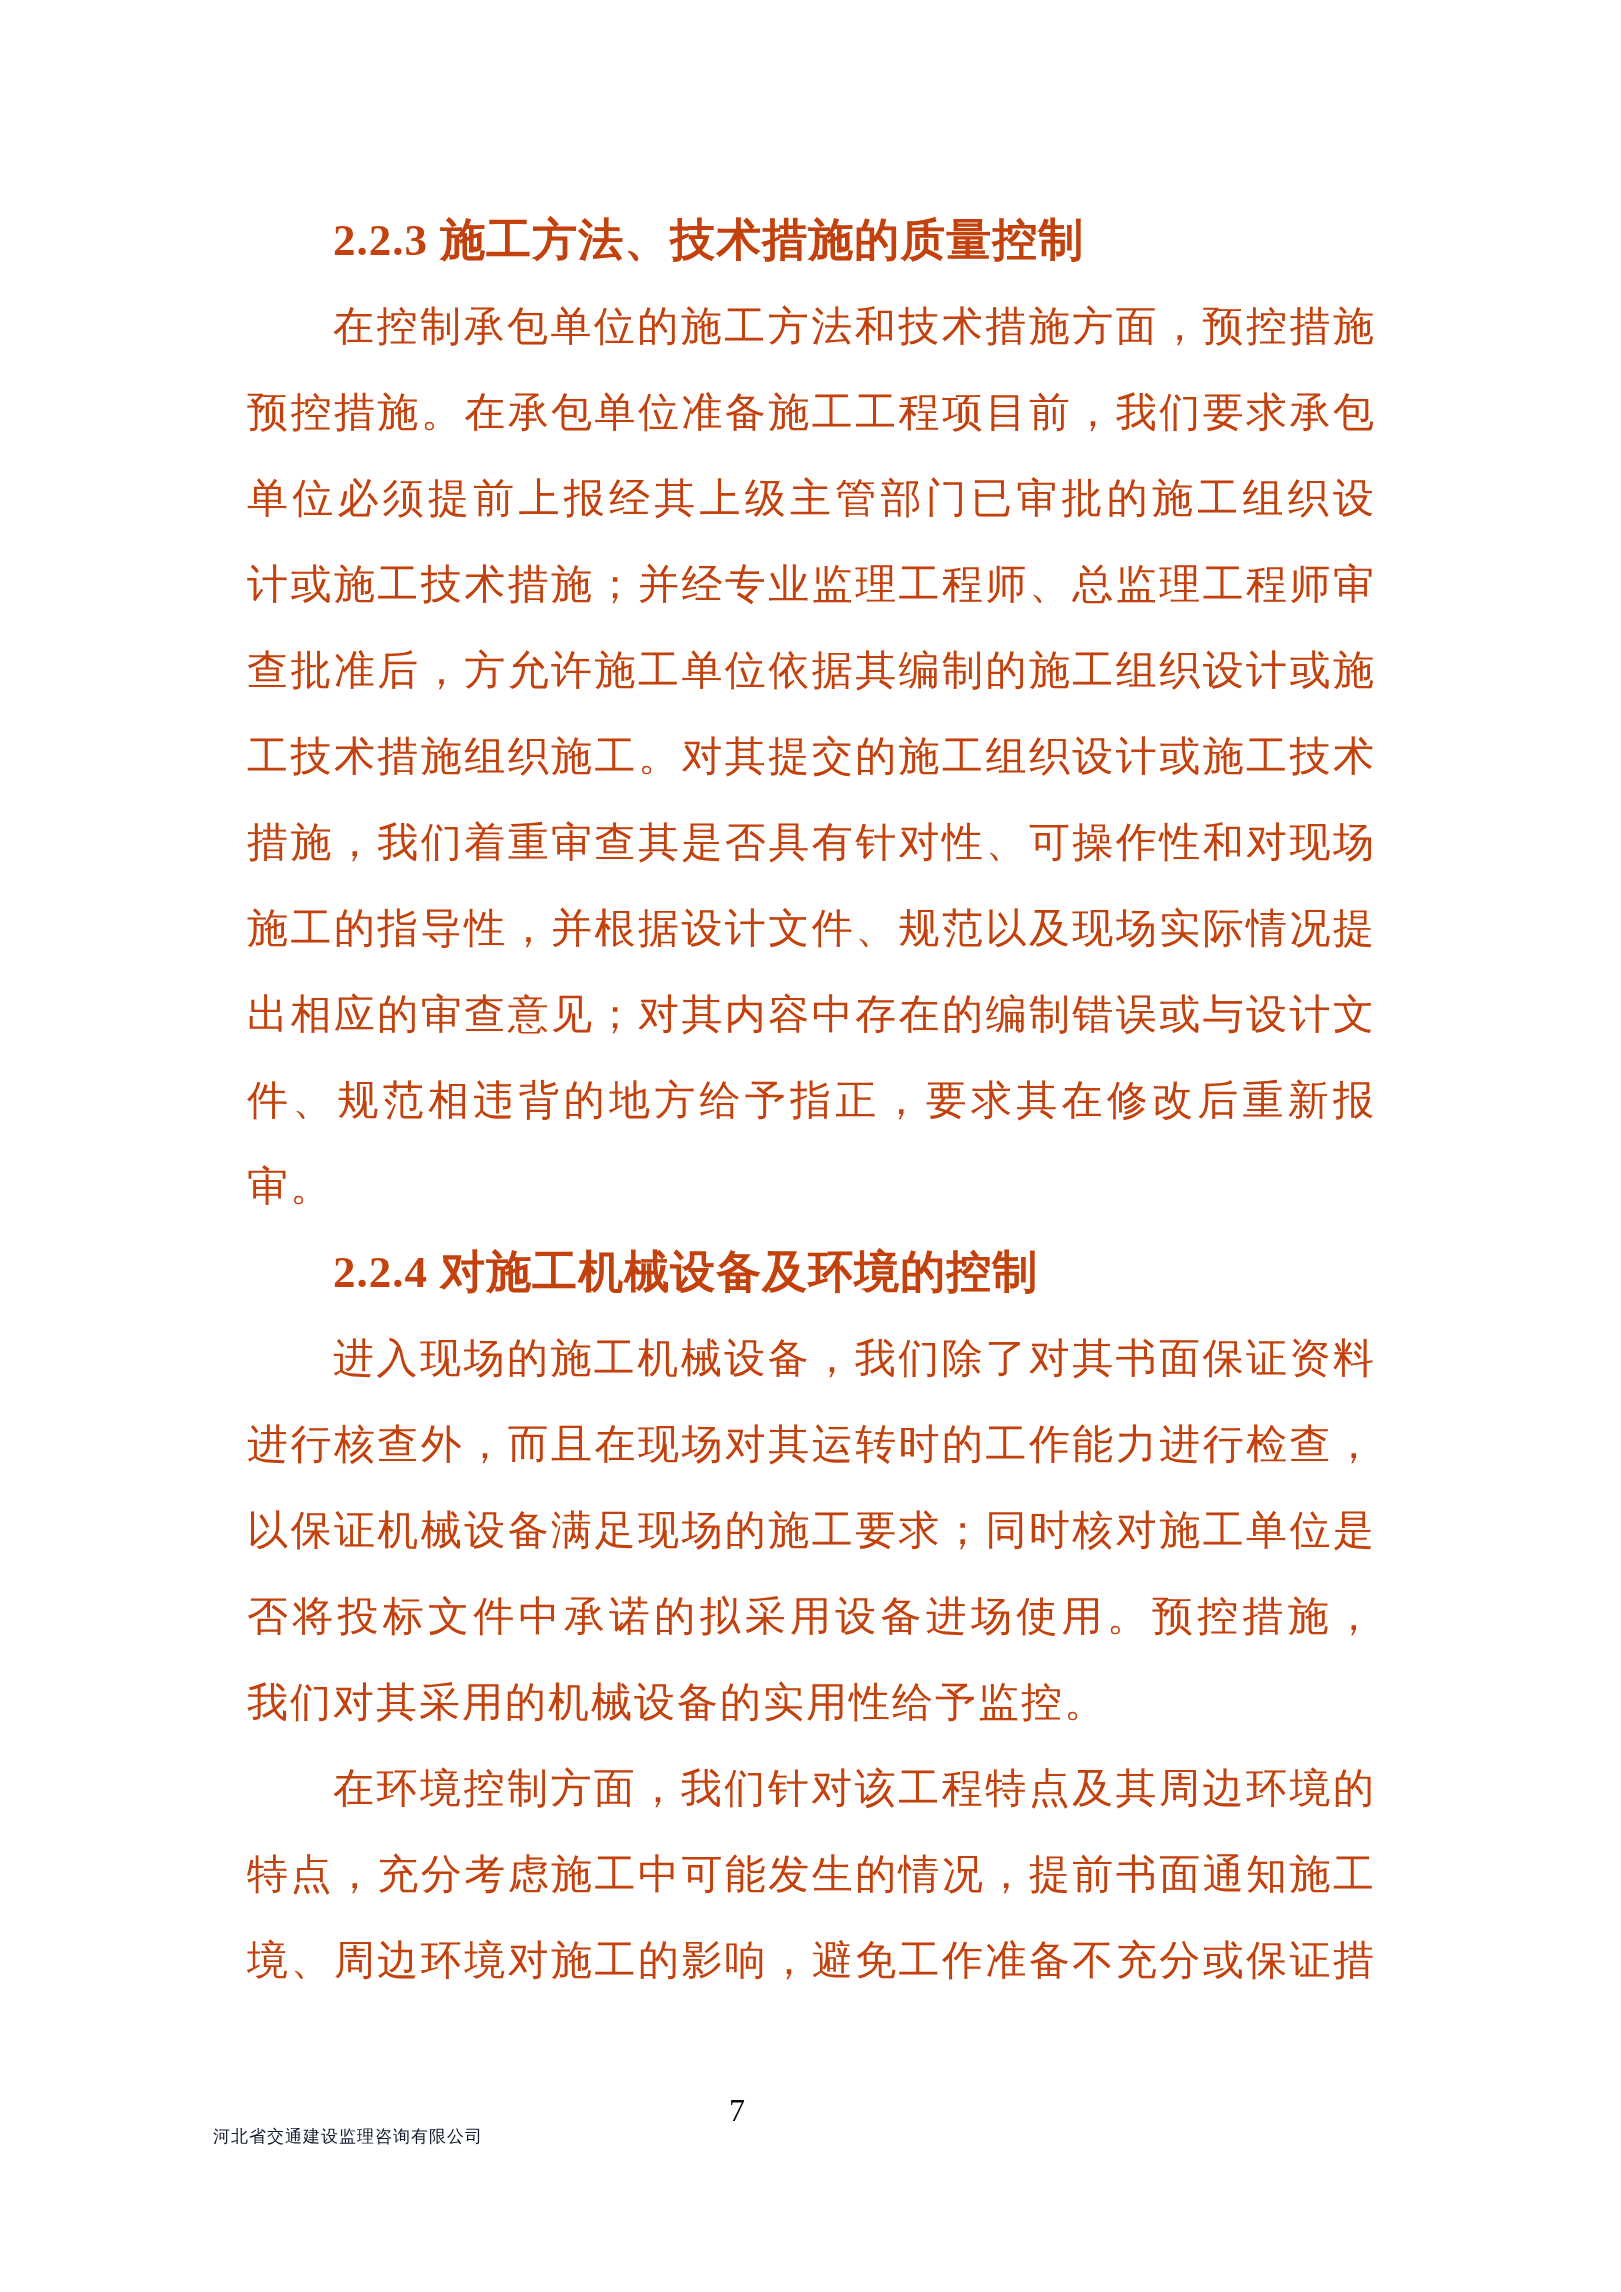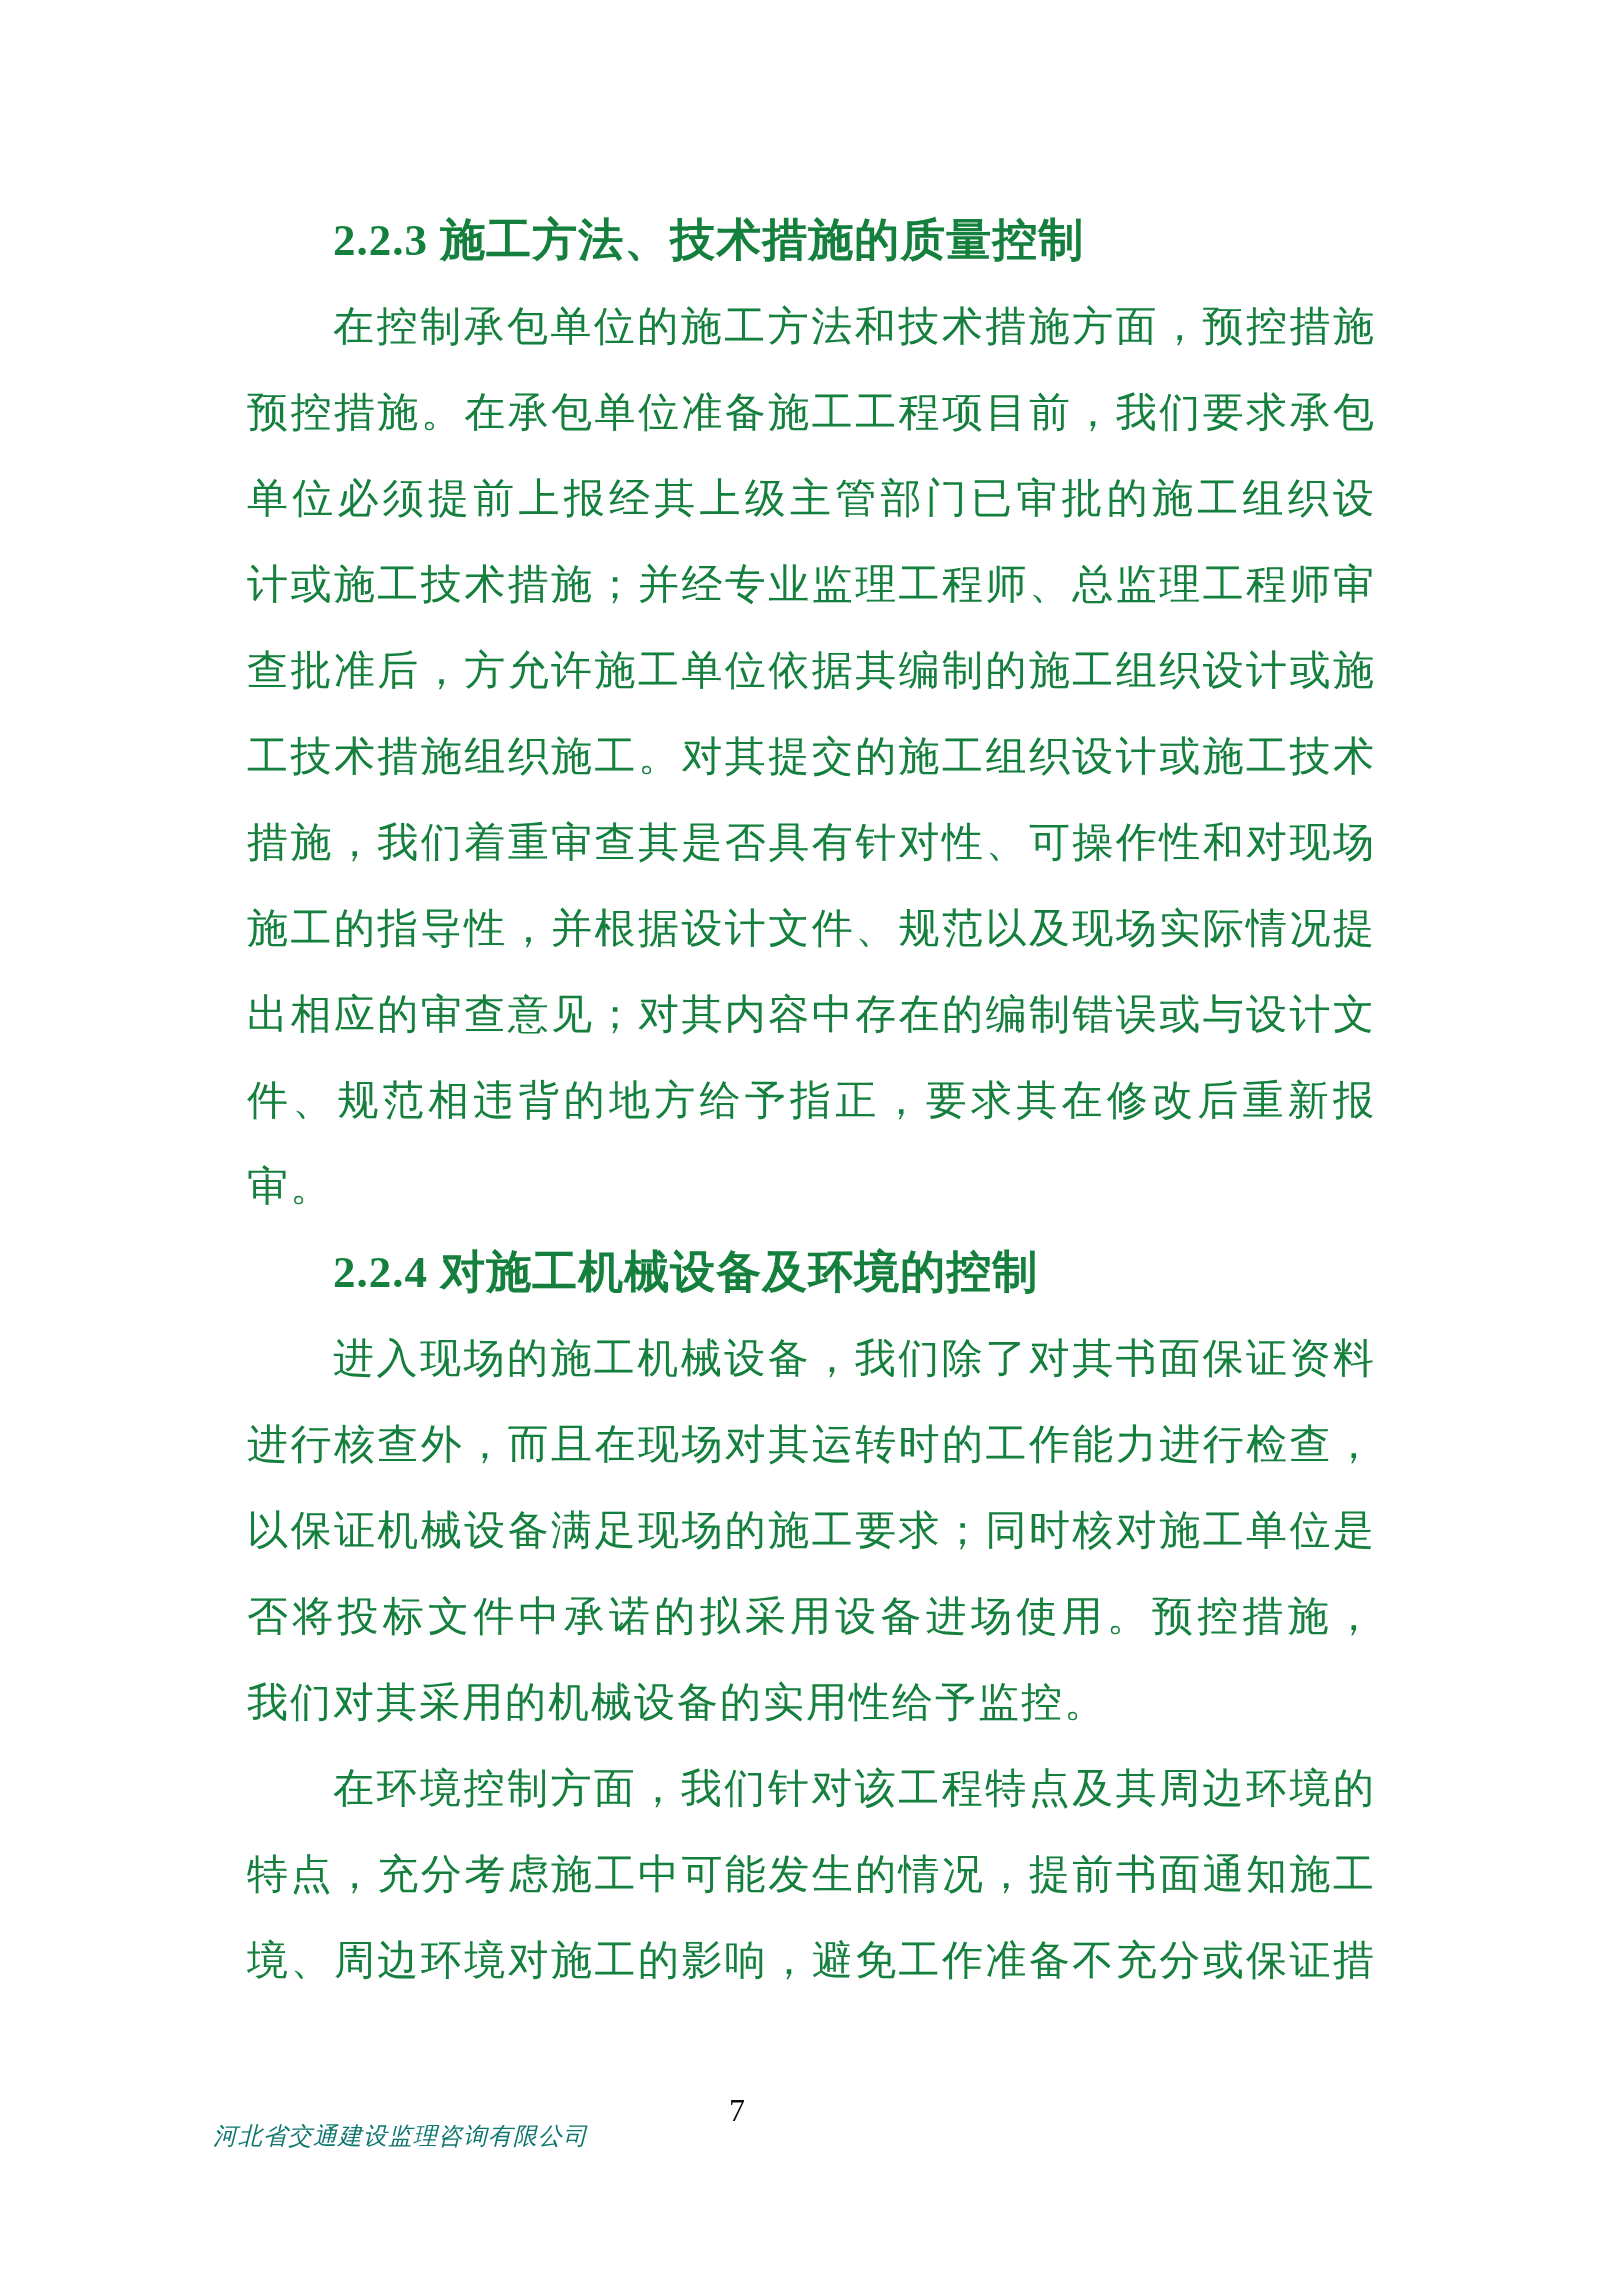"2.2.3 施工方法、技术措施的质量控制" .row { color: #15803d -> #c2410c }
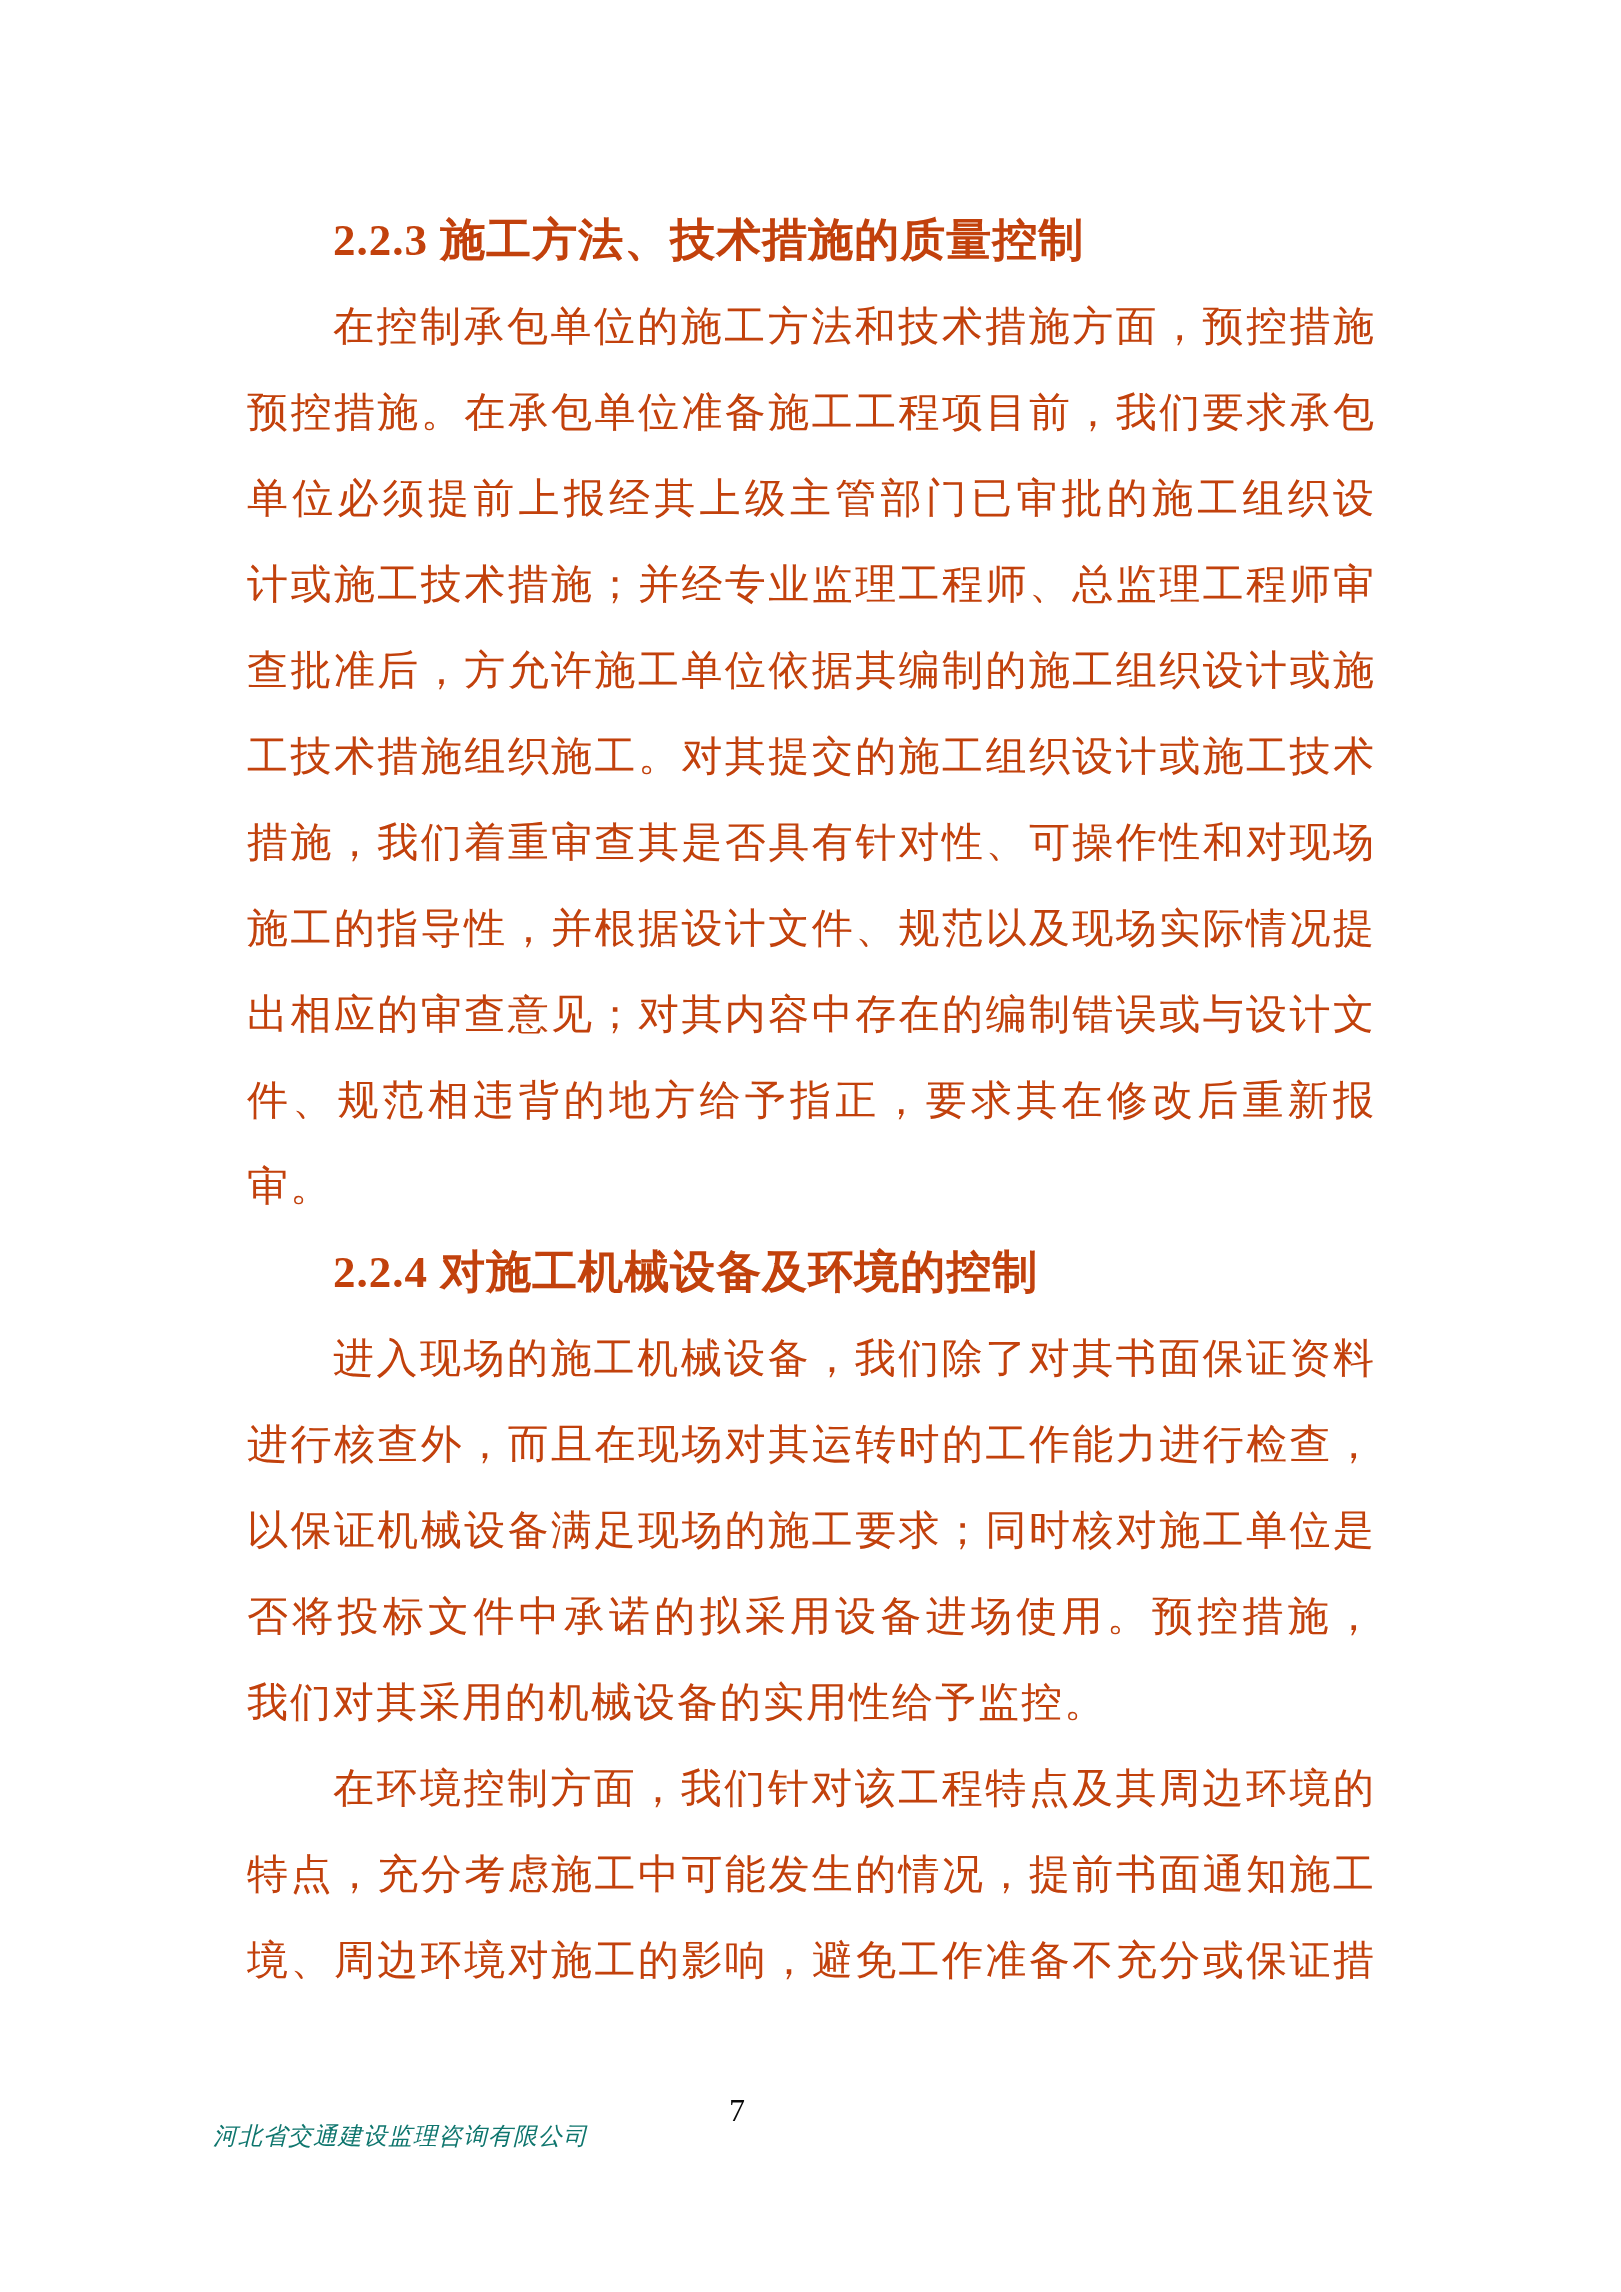"河北省交通建设监理咨询有限公司" .footer-company { color: #0f766e -> #0f172a; font-size: 24px -> 17px; font-style: italic -> none }
